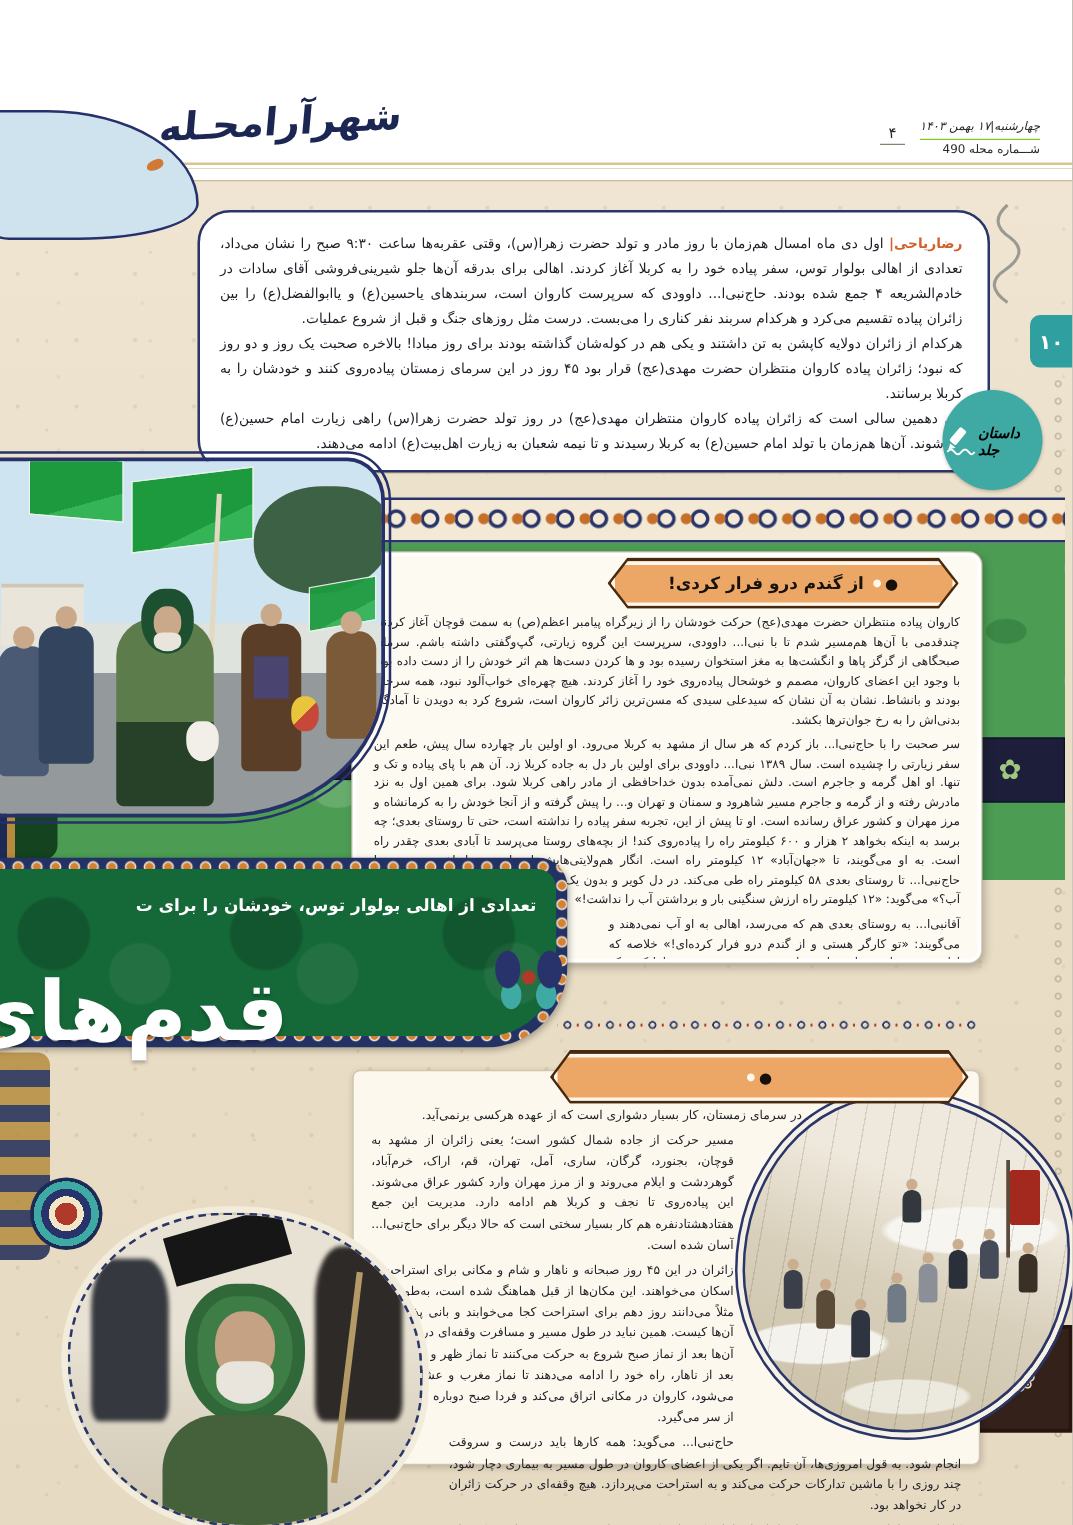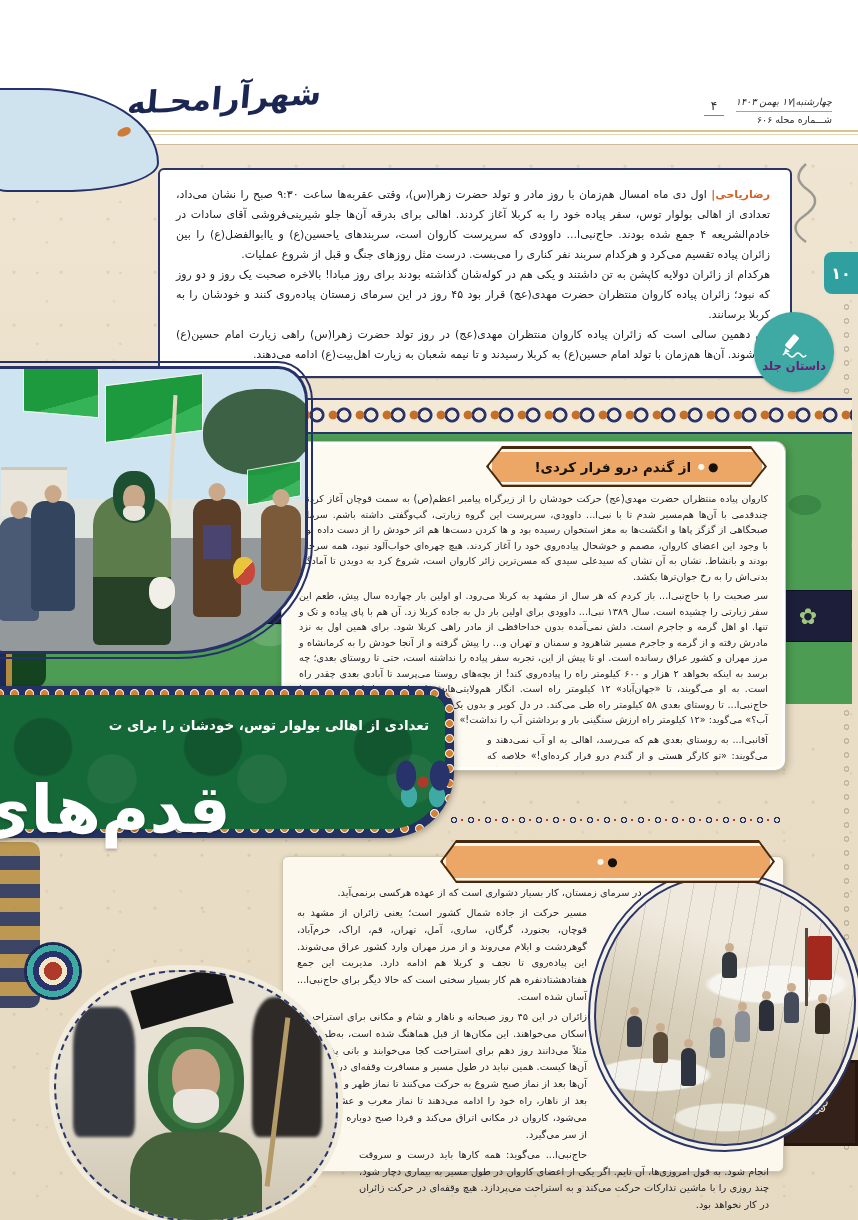"شـــماره محله ۶۰۶" div.l2 { text: ۶۰۶ -> 490 }
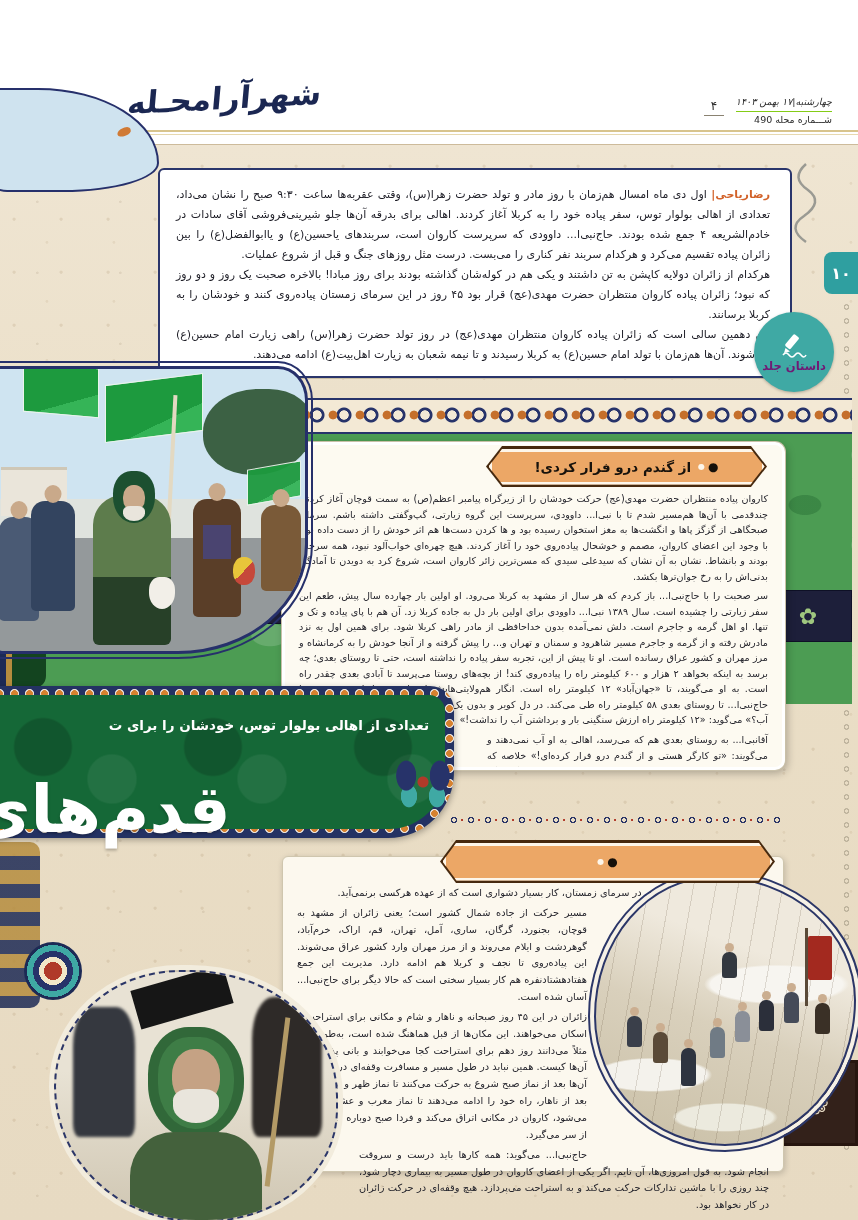"رضاریاحی| اول دی ماه امسال" .intro-panel { border-radius: 6px -> 26px }
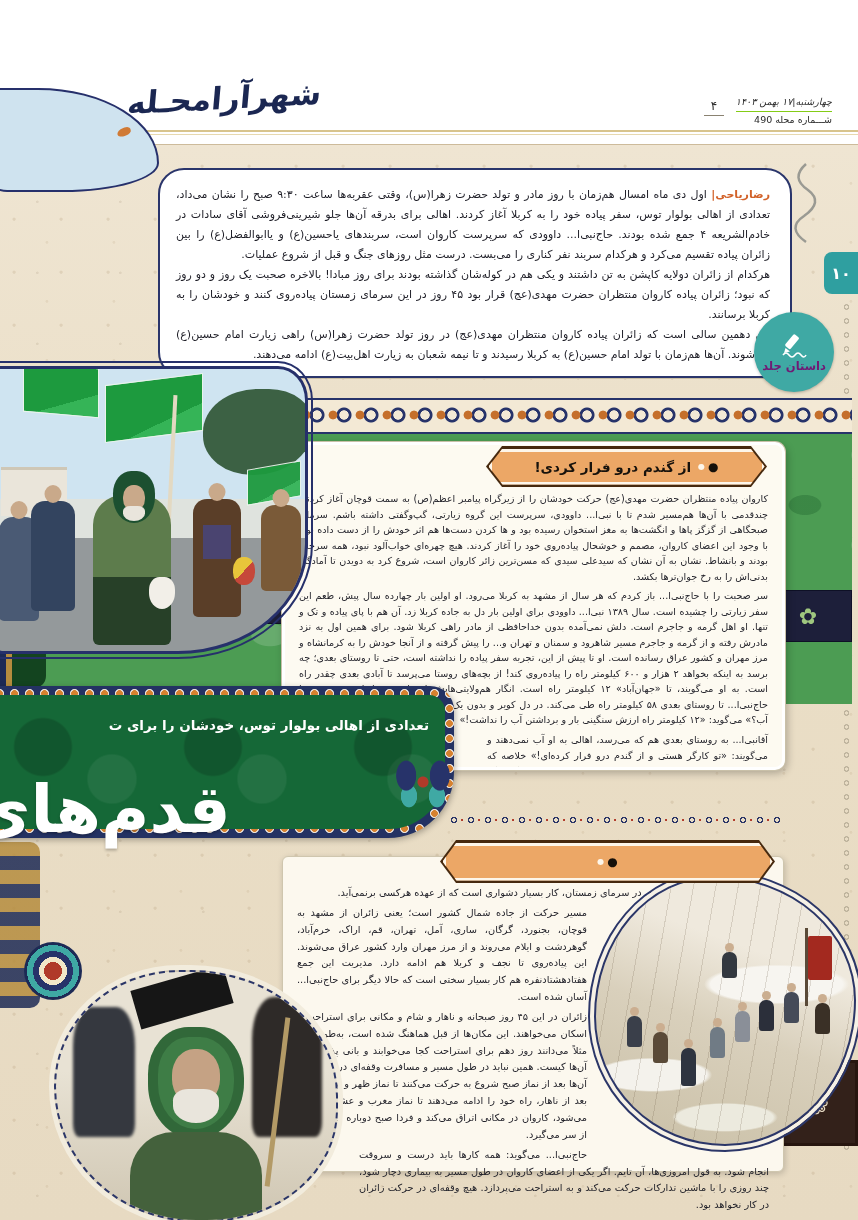"داستان جلد" .cover-badge { color: #701a75 -> #000000; flex-direction: column -> row; font-style: none -> italic }
